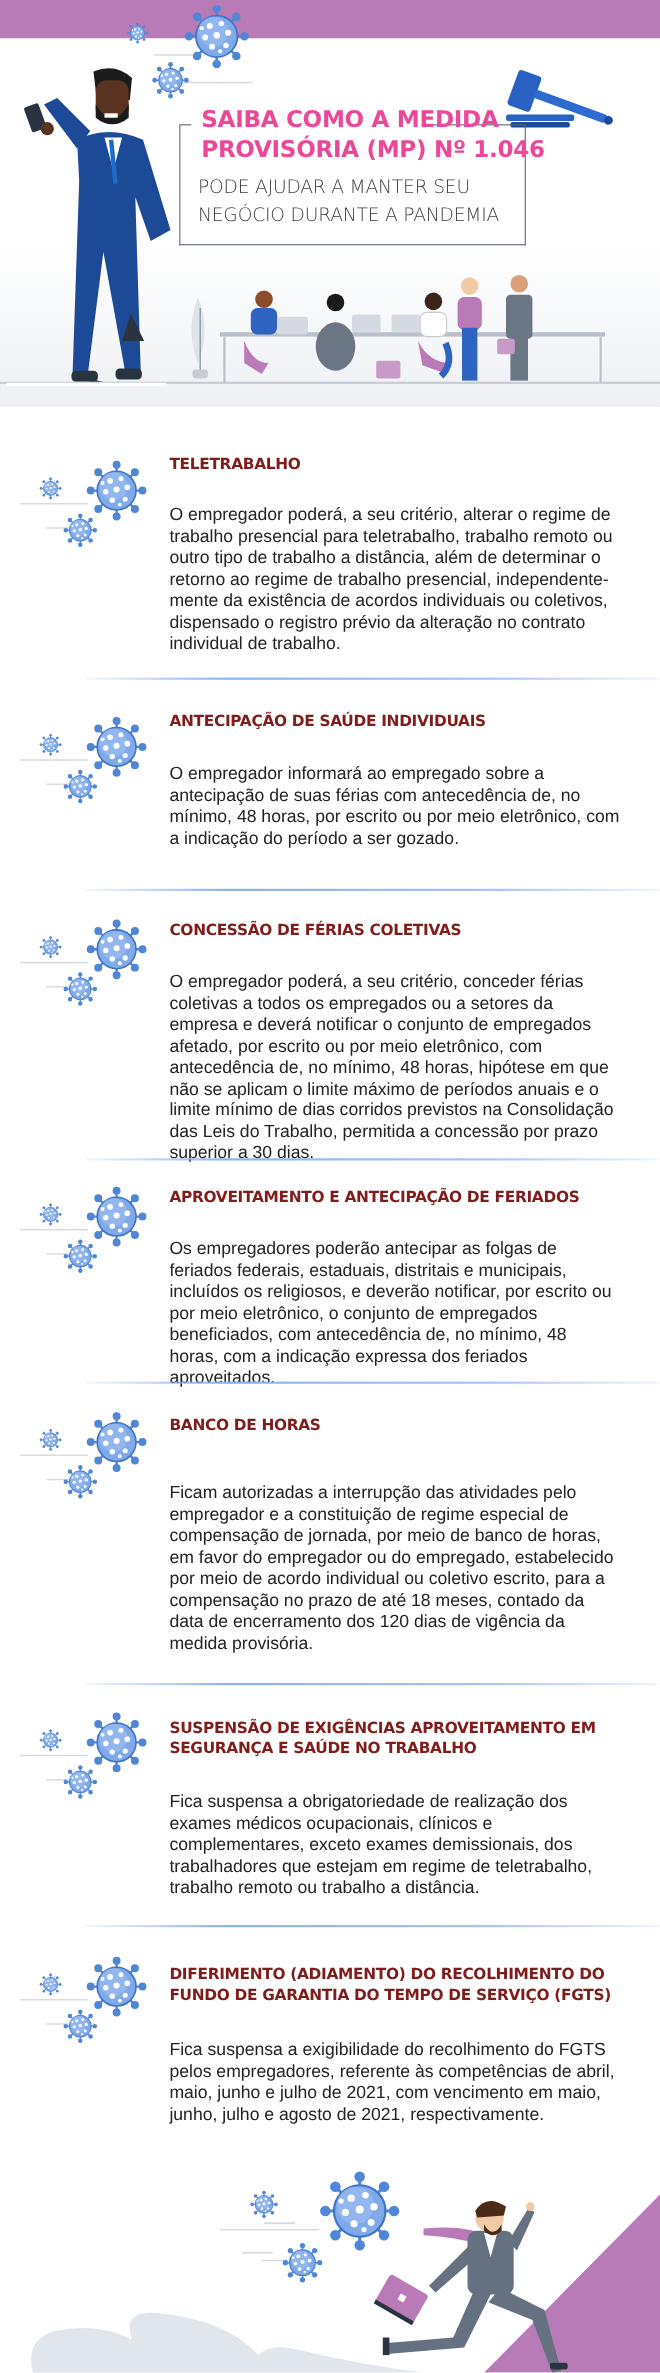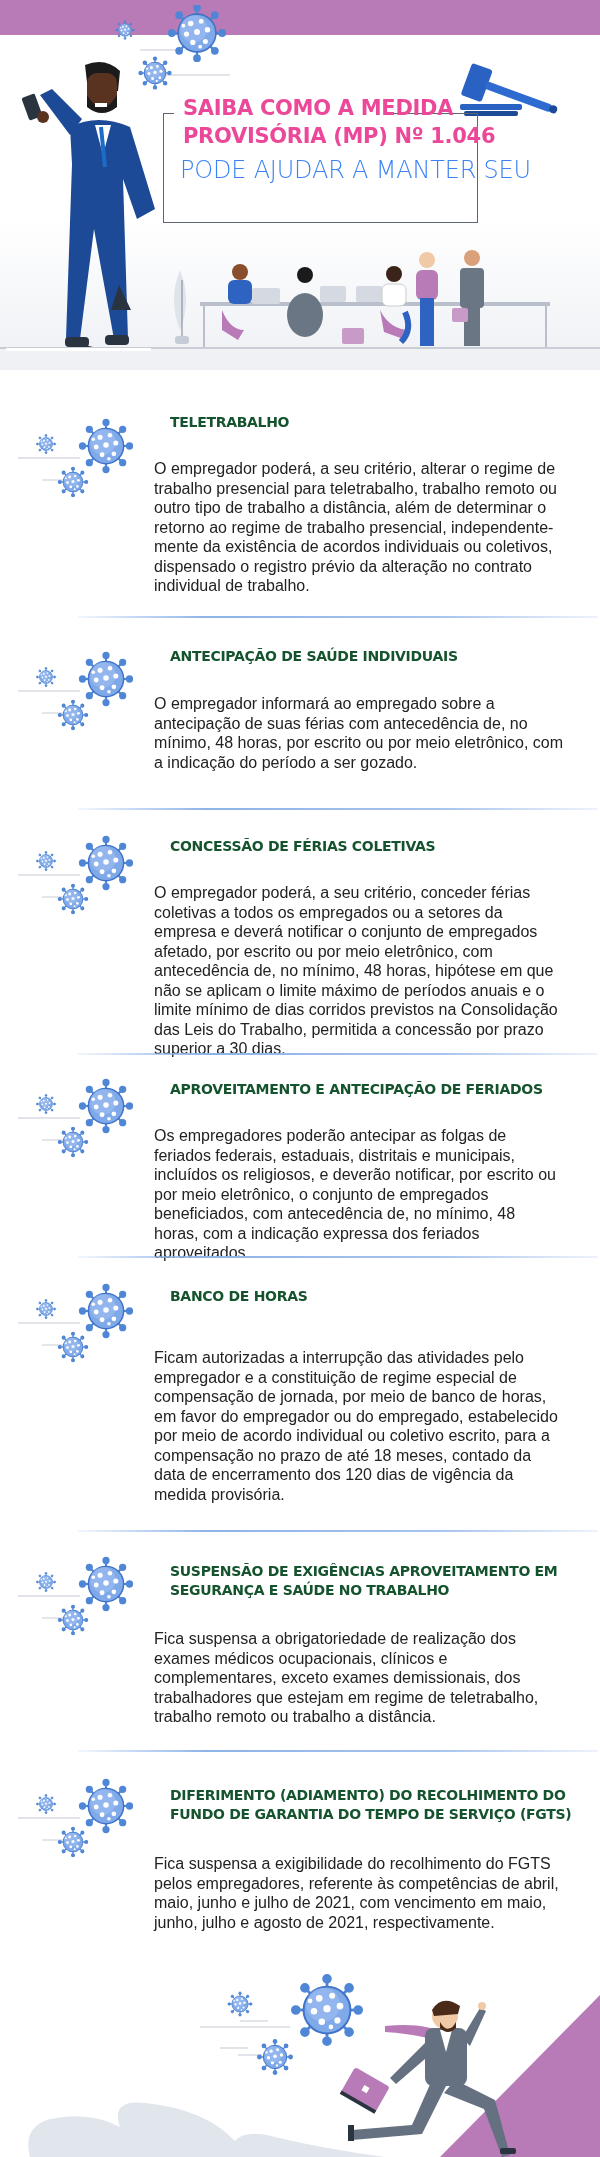"PODE AJUDAR A MANTER SEU" .title-sub { color: #3b82f6 -> #404040; font-size: 24px -> 17px }
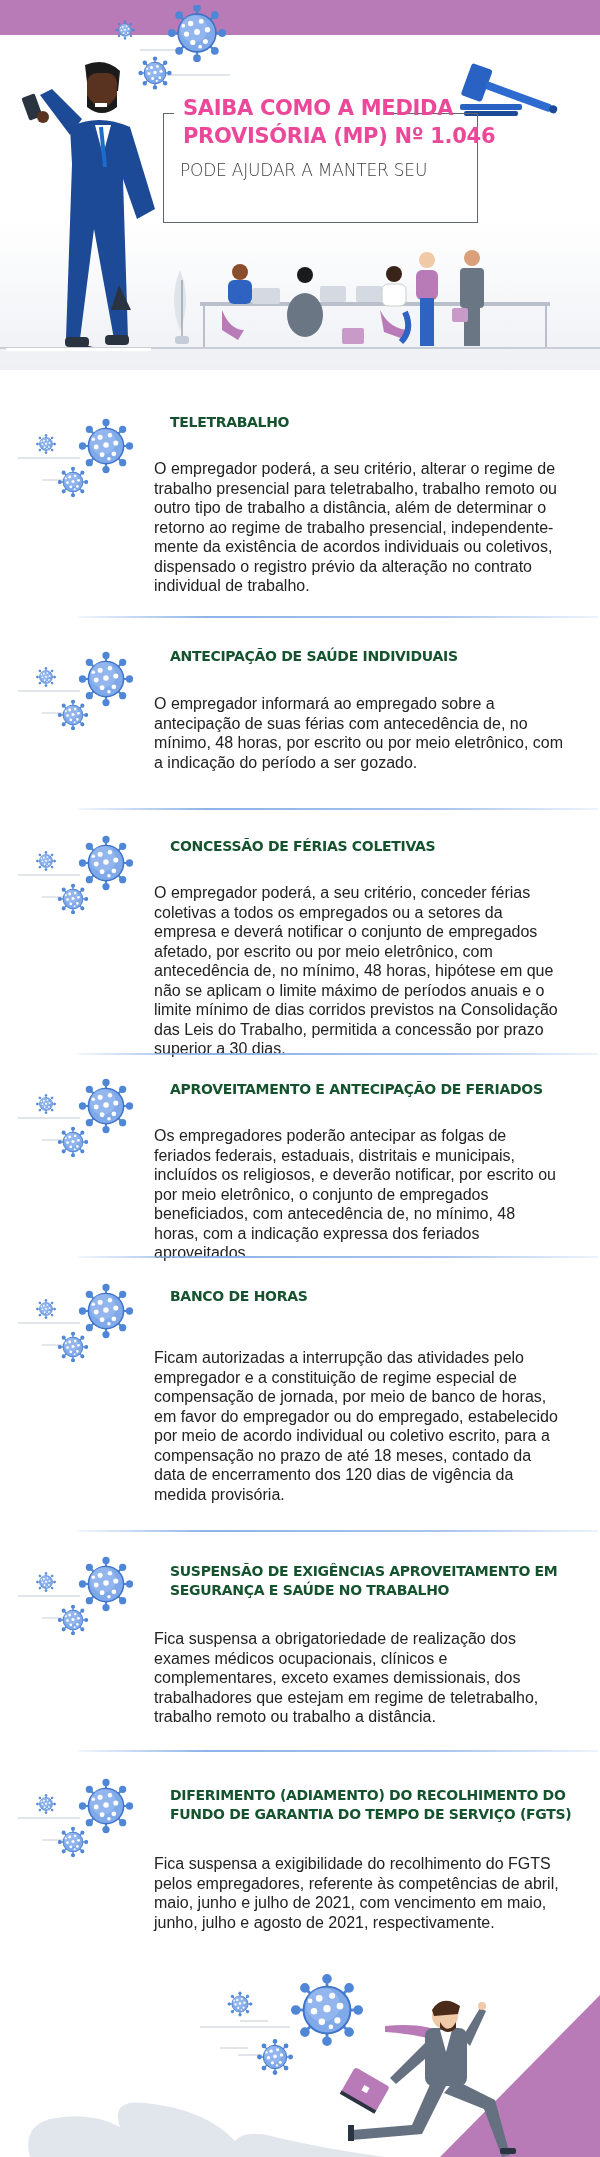"NEGÓCIO DURANTE A PANDEMIA" div { html: none -> <div>NEGÓCIO DURANTE A PANDEMIA</div> }
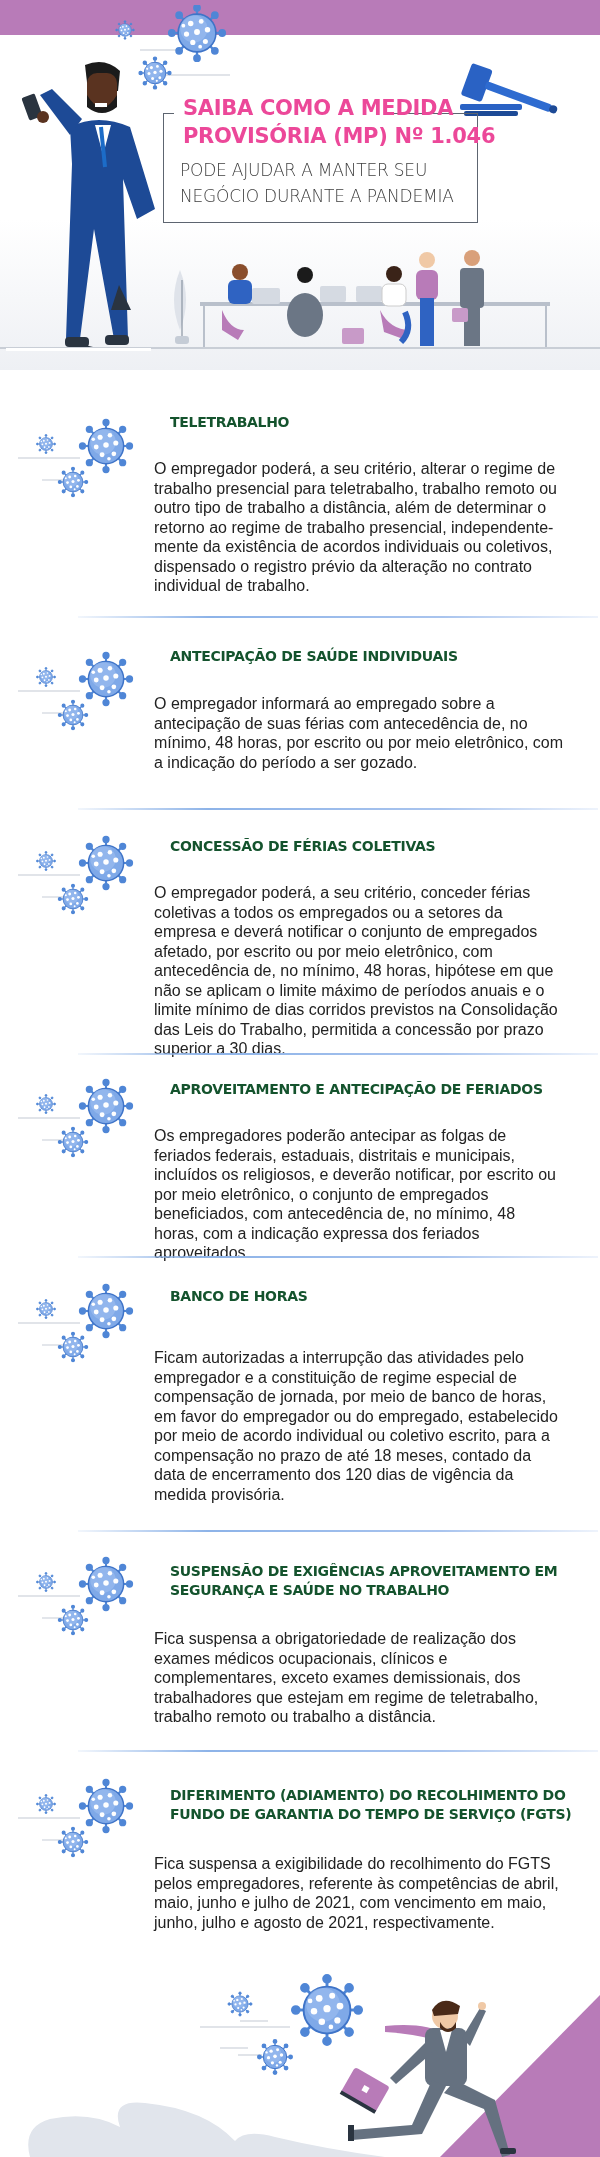"TELETRABALHO" .sec-title { color: #14532d -> #7f1d1d; margin-left: 16px -> none }
